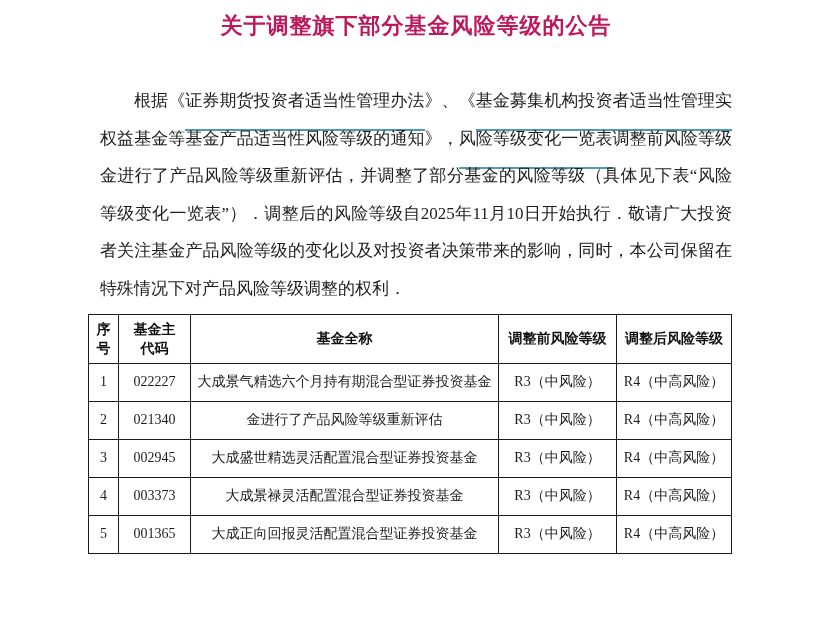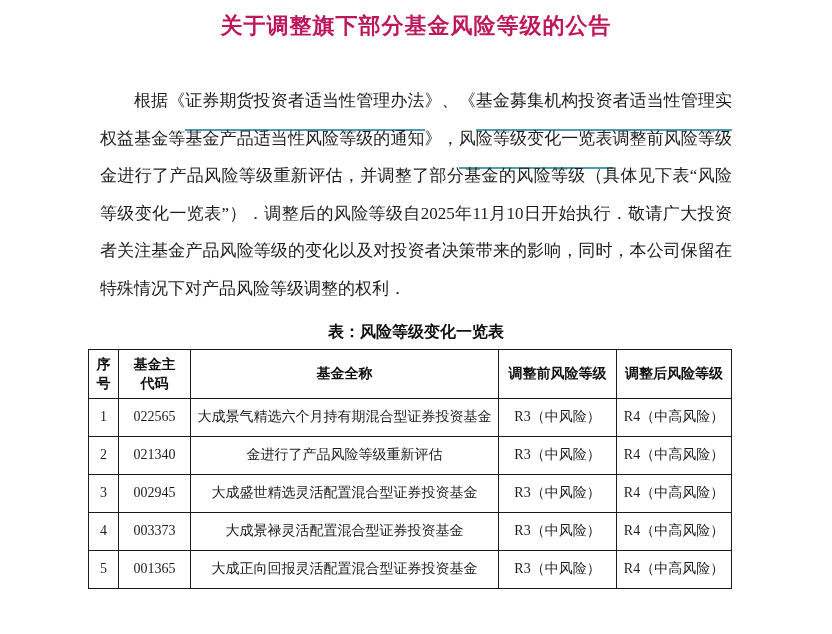"表：风险等级变化一览表" div.caption { html: <div>表：风险等级变化一览表</div> -> none }
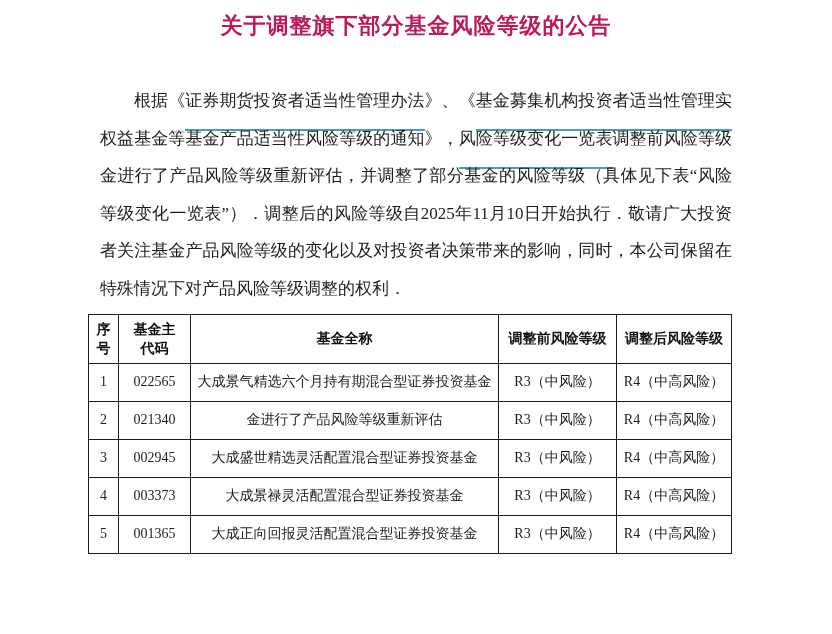"022565" td { text: 022565 -> 022227 }
